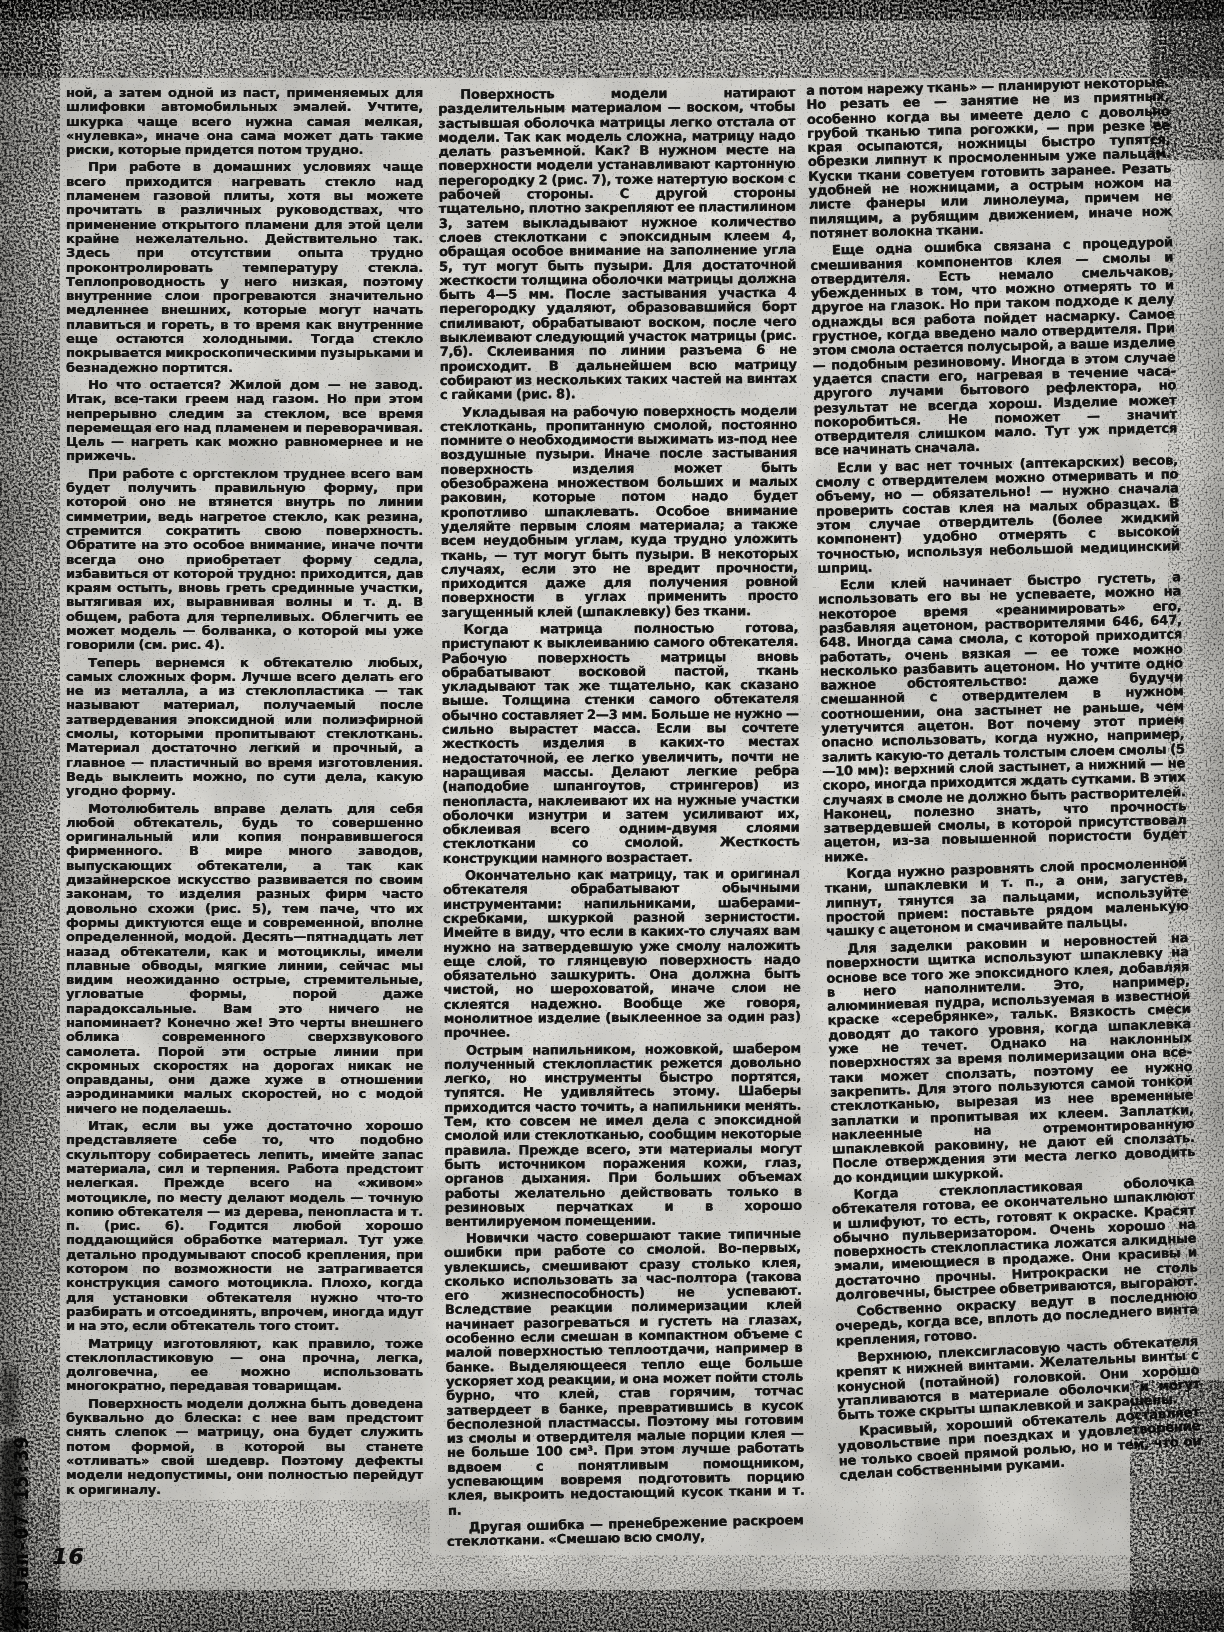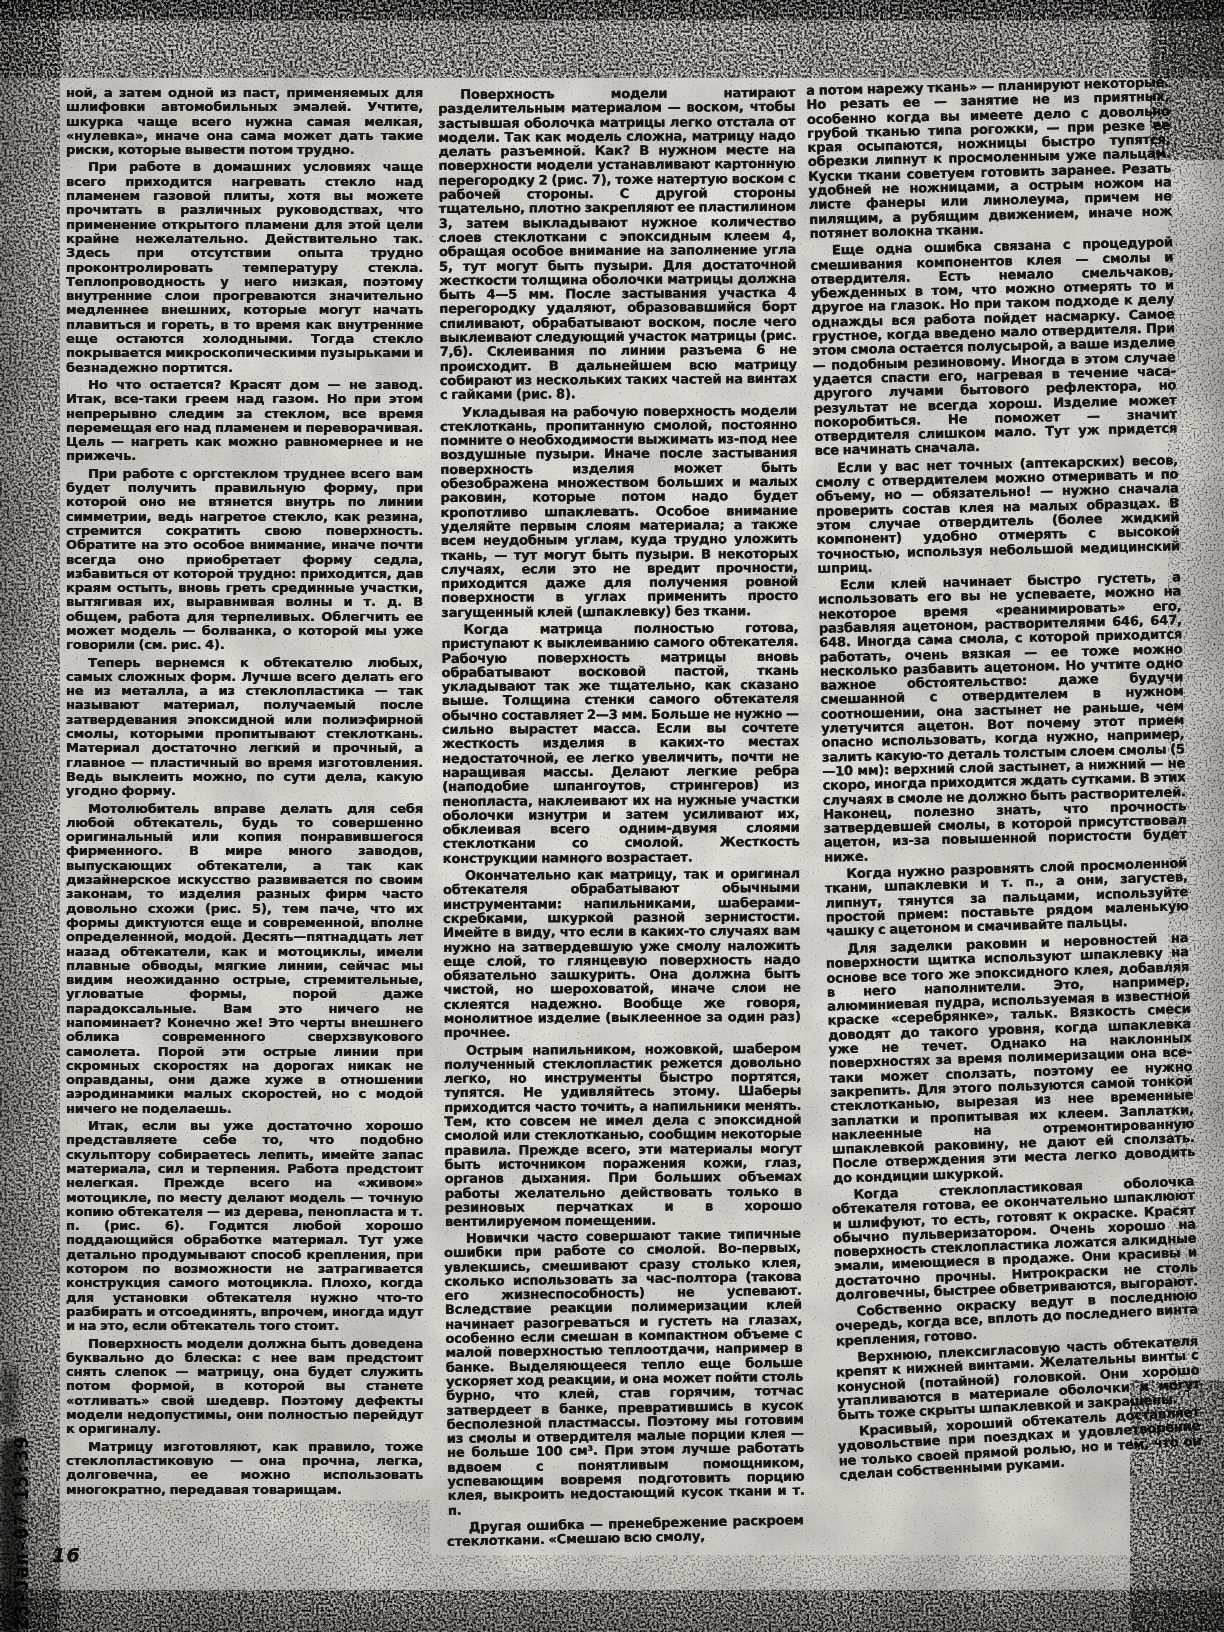"ной, а затем одной из" p.cont { text: вывести -> придется }
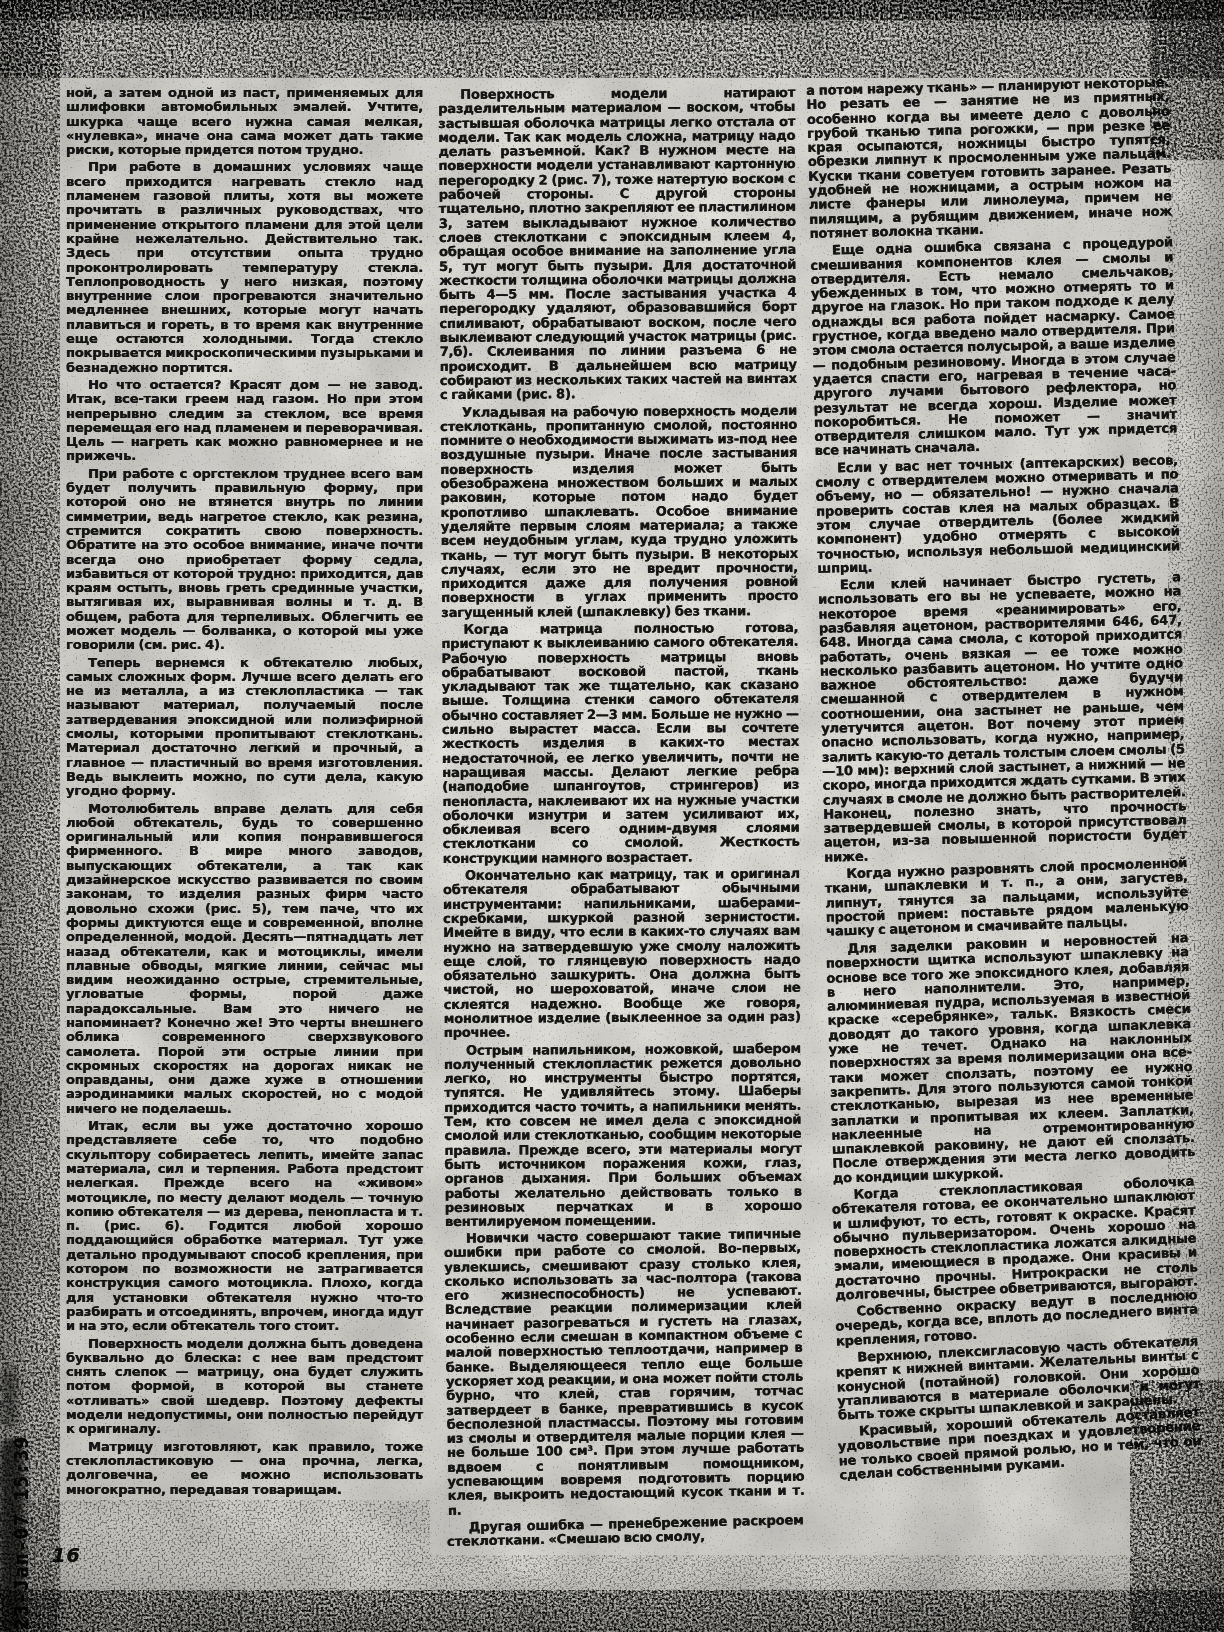"Но что остается? Красят дом" p { text: Красят -> Жилой }
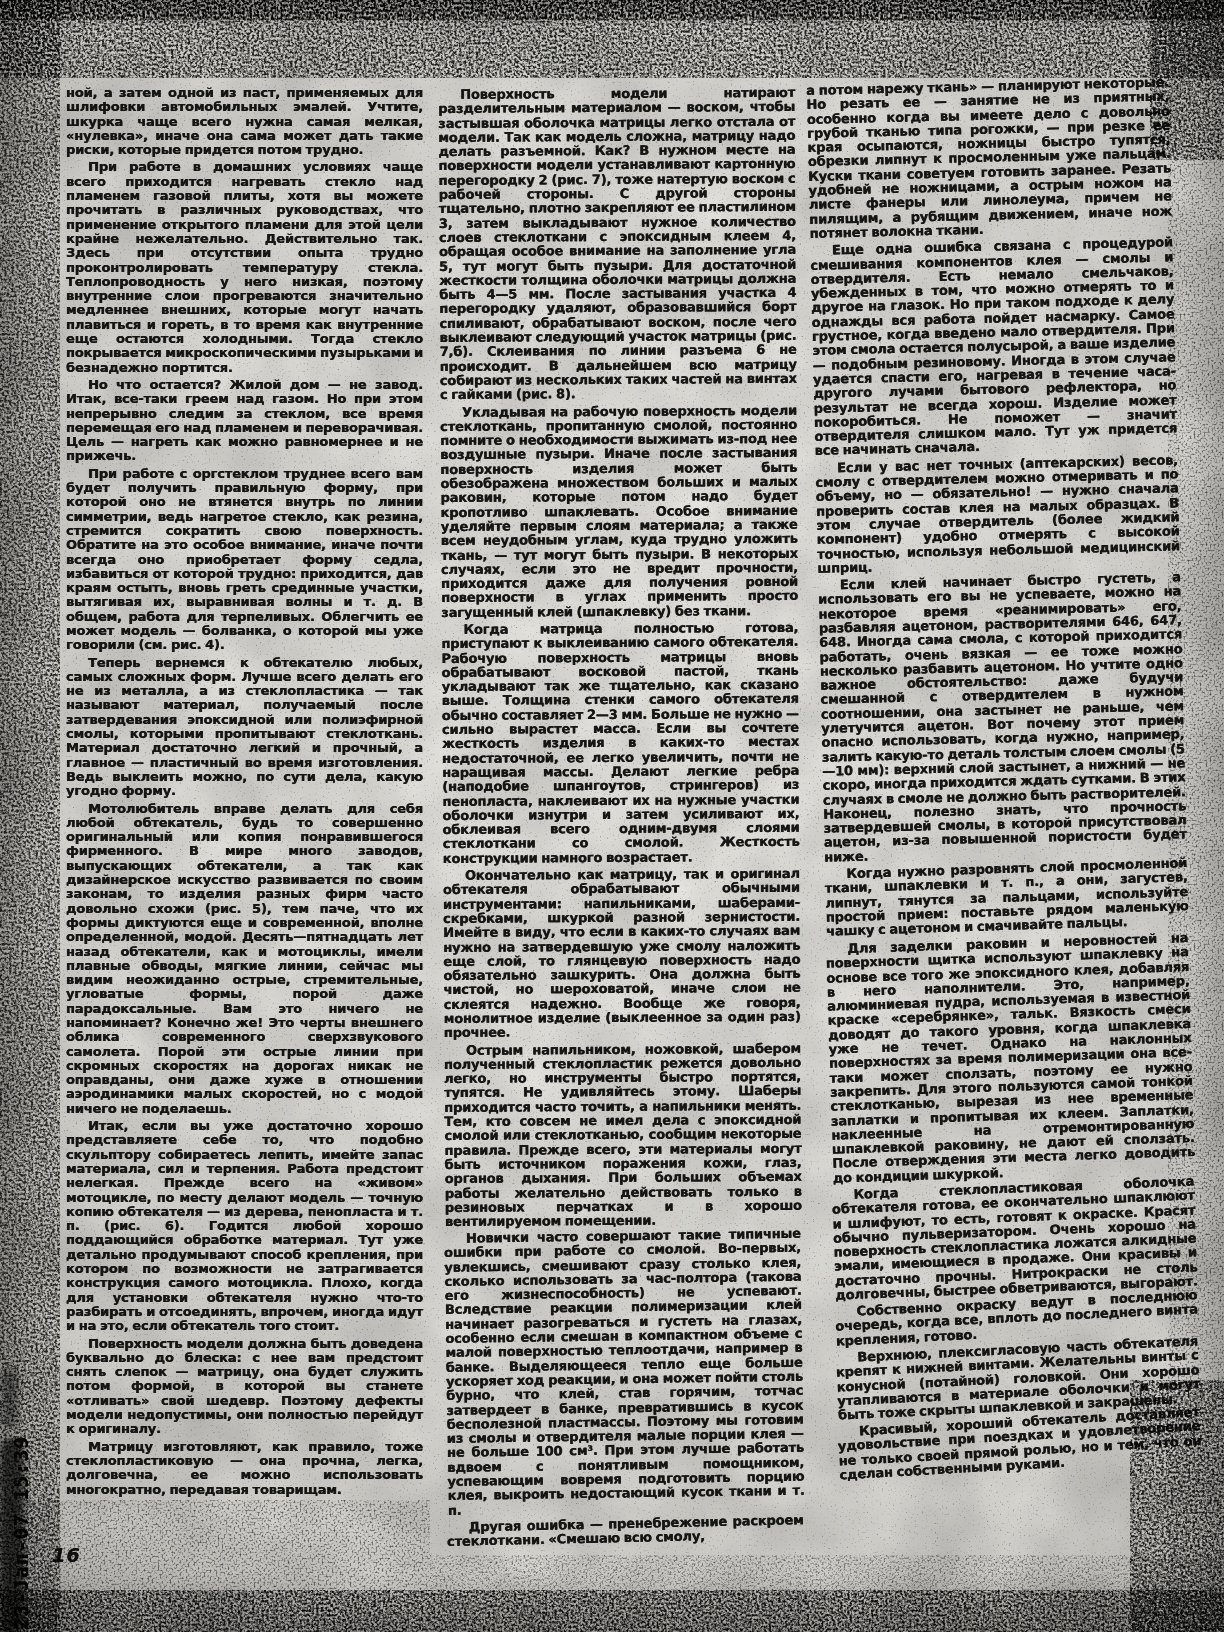"Поверхность модели должна быть доведена" p { order: before "Матрицу изготовляют, как правило, тоже" -> after "Матрицу изготовляют, как правило, тоже" }
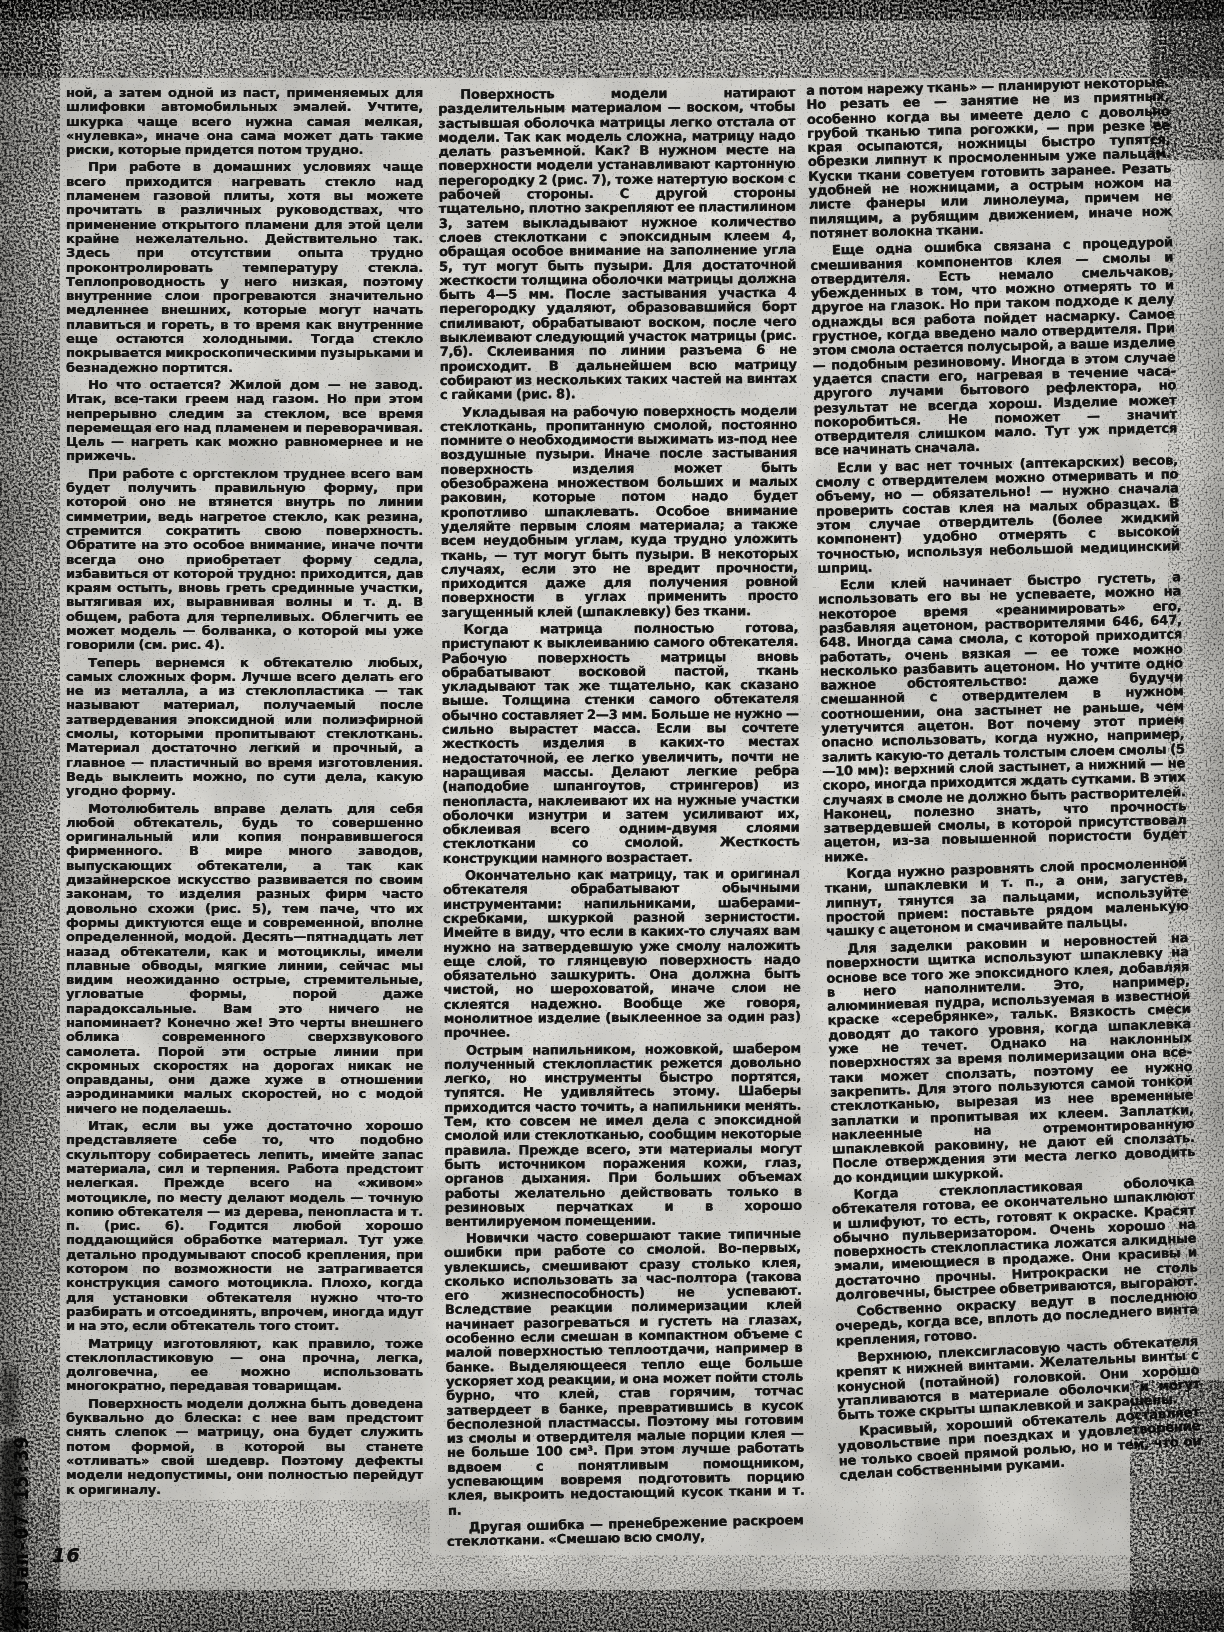"16" .pagenum { font-size: 19px -> 22px }
